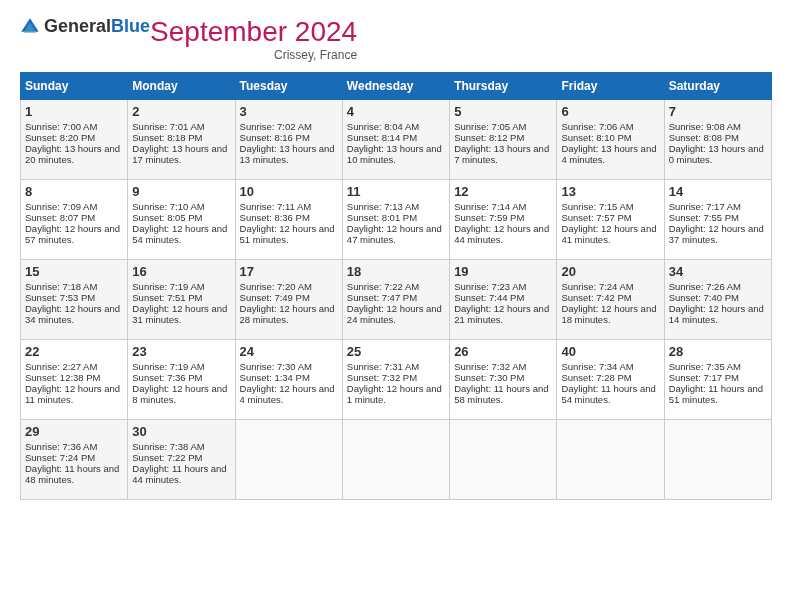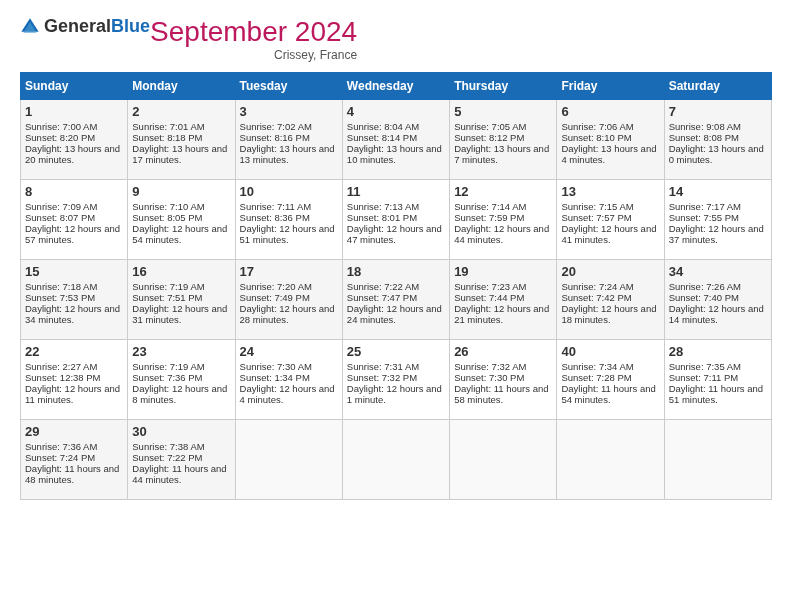"Sunset: 7:11 PM" span { text: 7:11 -> 7:17 }
